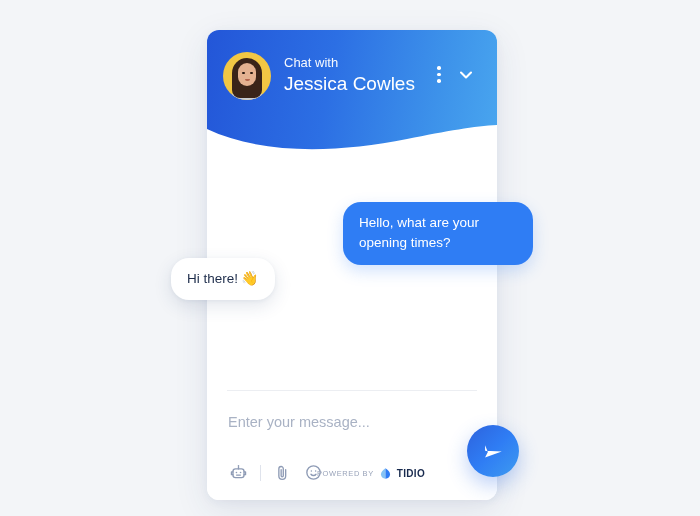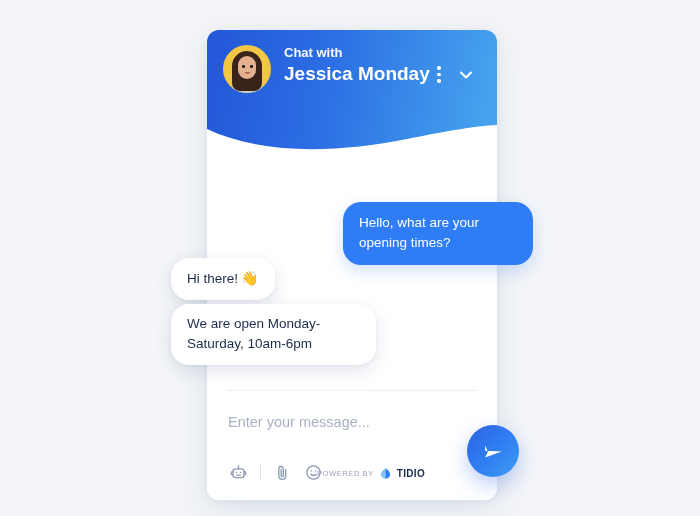"Chat with" #header-top { align-items: none -> center; font-weight: bold -> none }
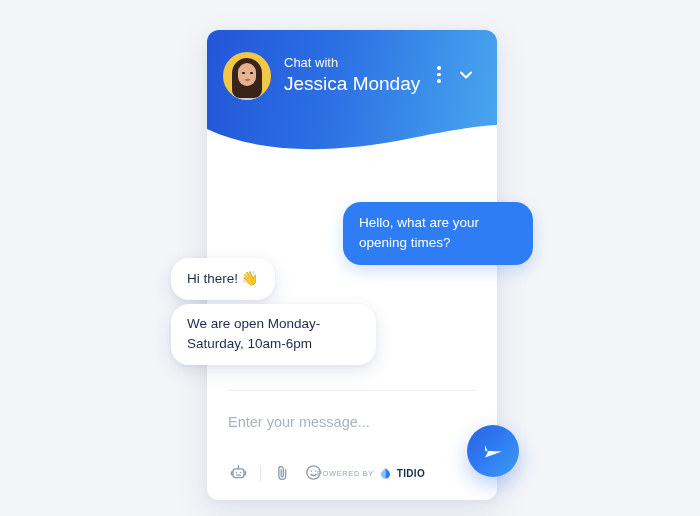"Jessica Monday" div.header-name { text: Monday -> Cowles }
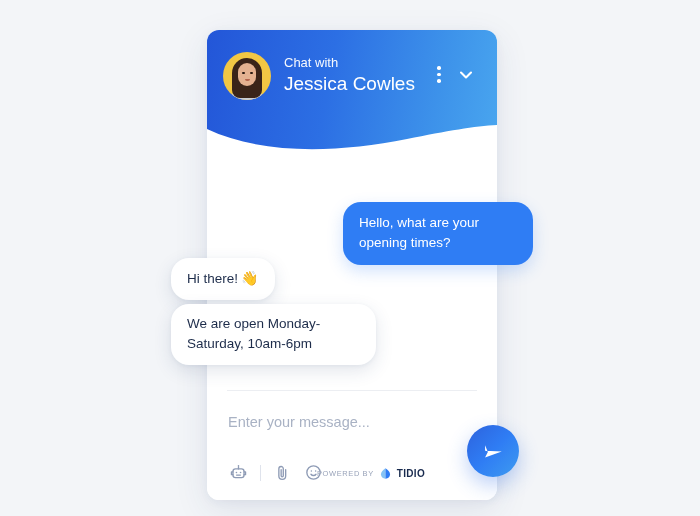"We are open Monday-Saturday, 10am-6pm" div.msg-row { html: <div> <div>We are open Monday-Saturday, 10am-6pm</div> </div> -> none }
